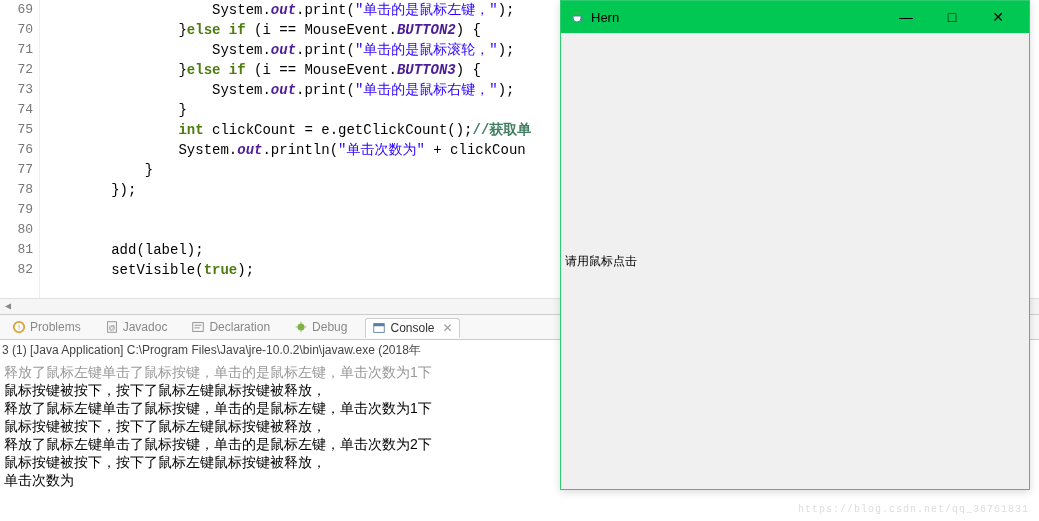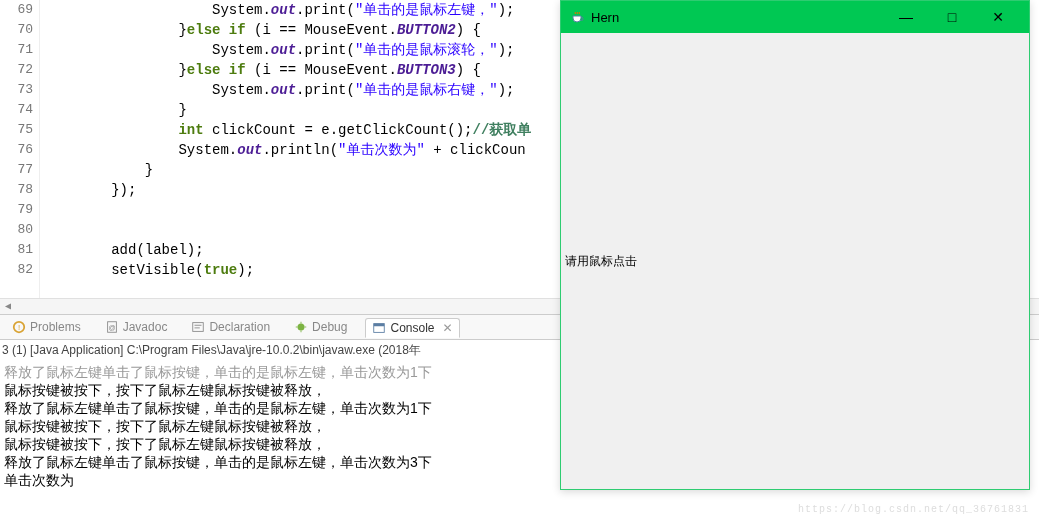"释放了鼠标左键单击了鼠标按键，单击的是鼠标左键，单击次数为2下" div { html: none -> <div>释放了鼠标左键单击了鼠标按键，单击的是鼠标左键，单击次数为2下</div> }
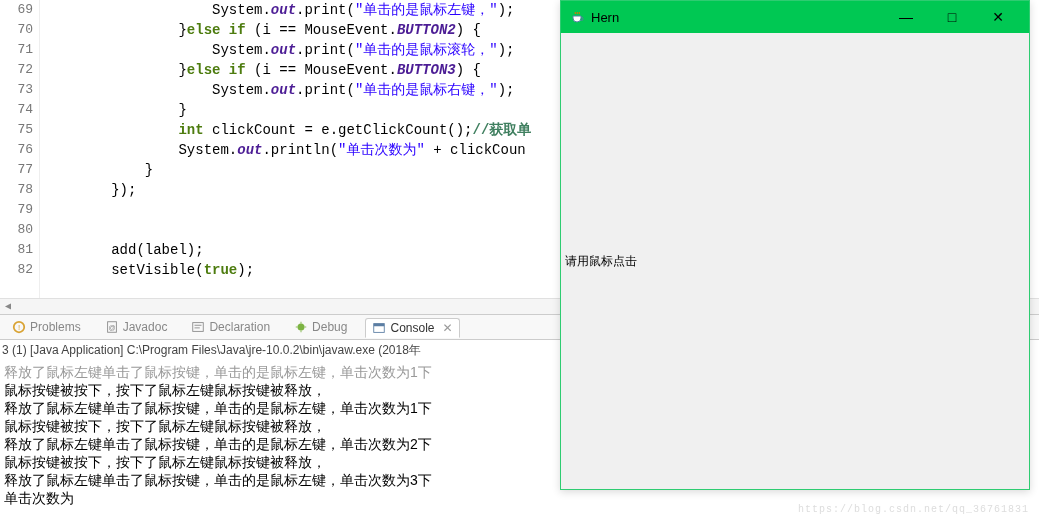"释放了鼠标左键单击了鼠标按键，单击的是鼠标左键，单击次数为3下" div { html: <div>释放了鼠标左键单击了鼠标按键，单击的是鼠标左键，单击次数为3下</div> -> none }
